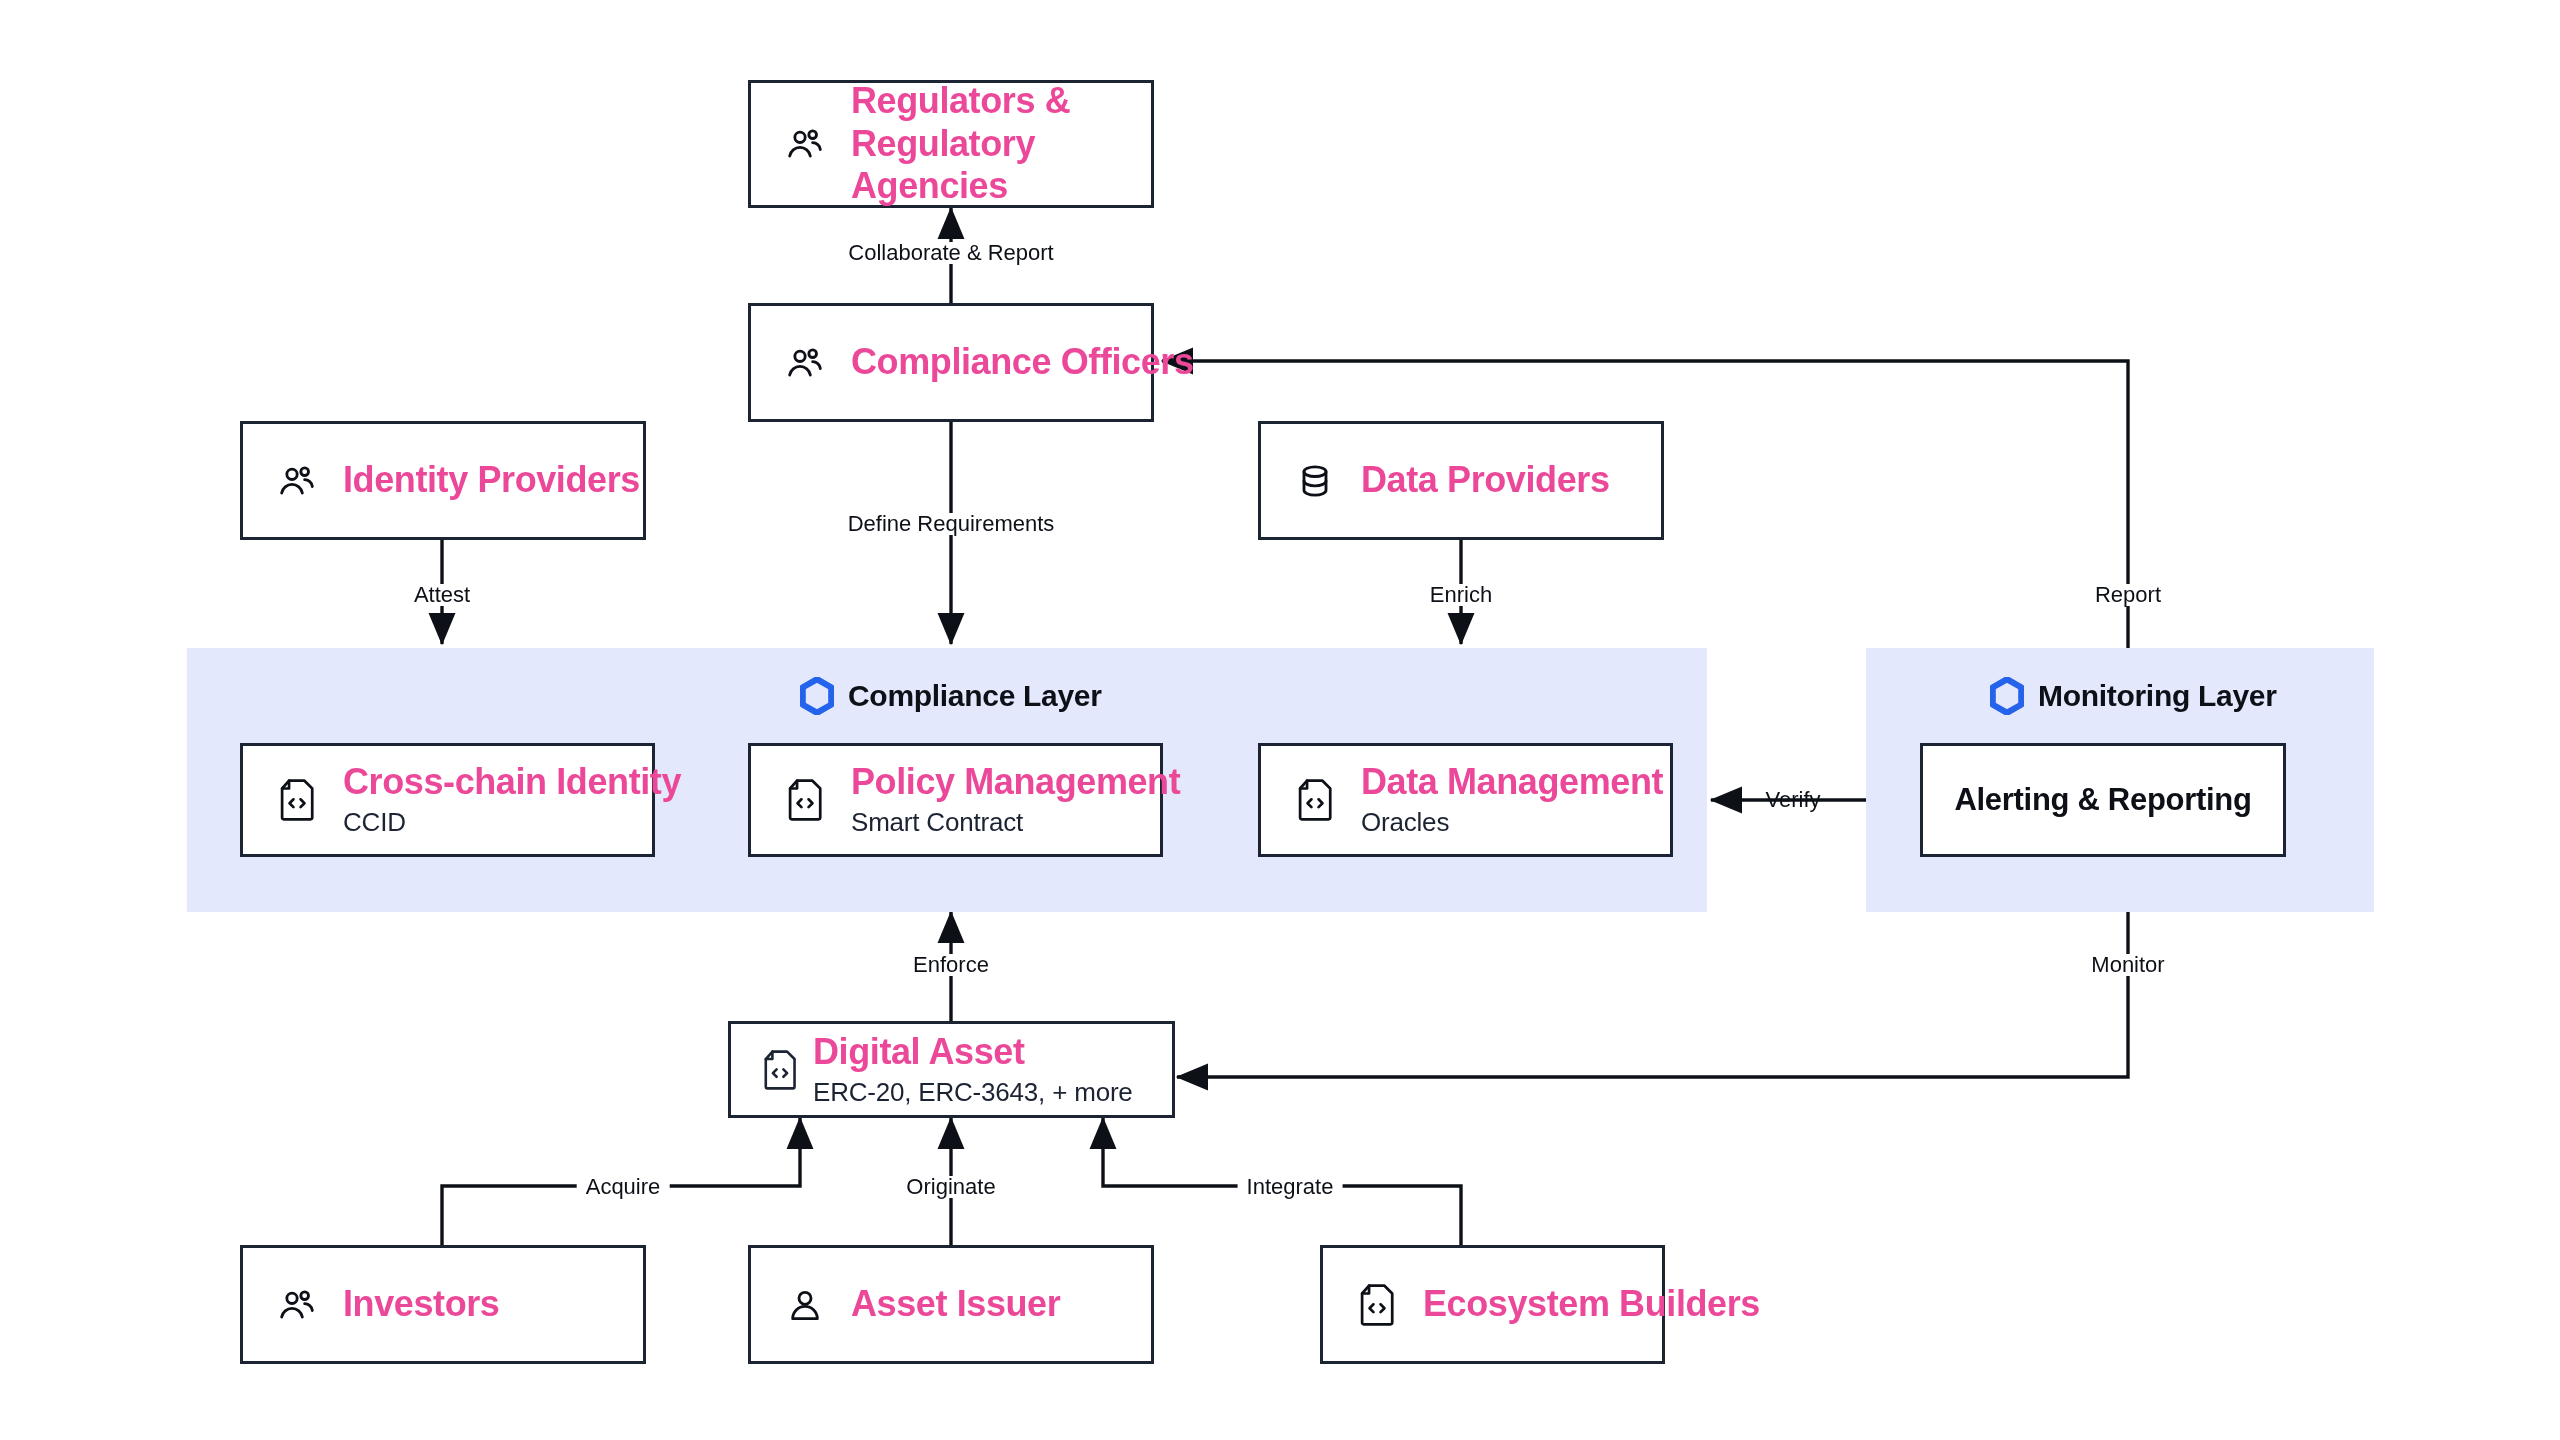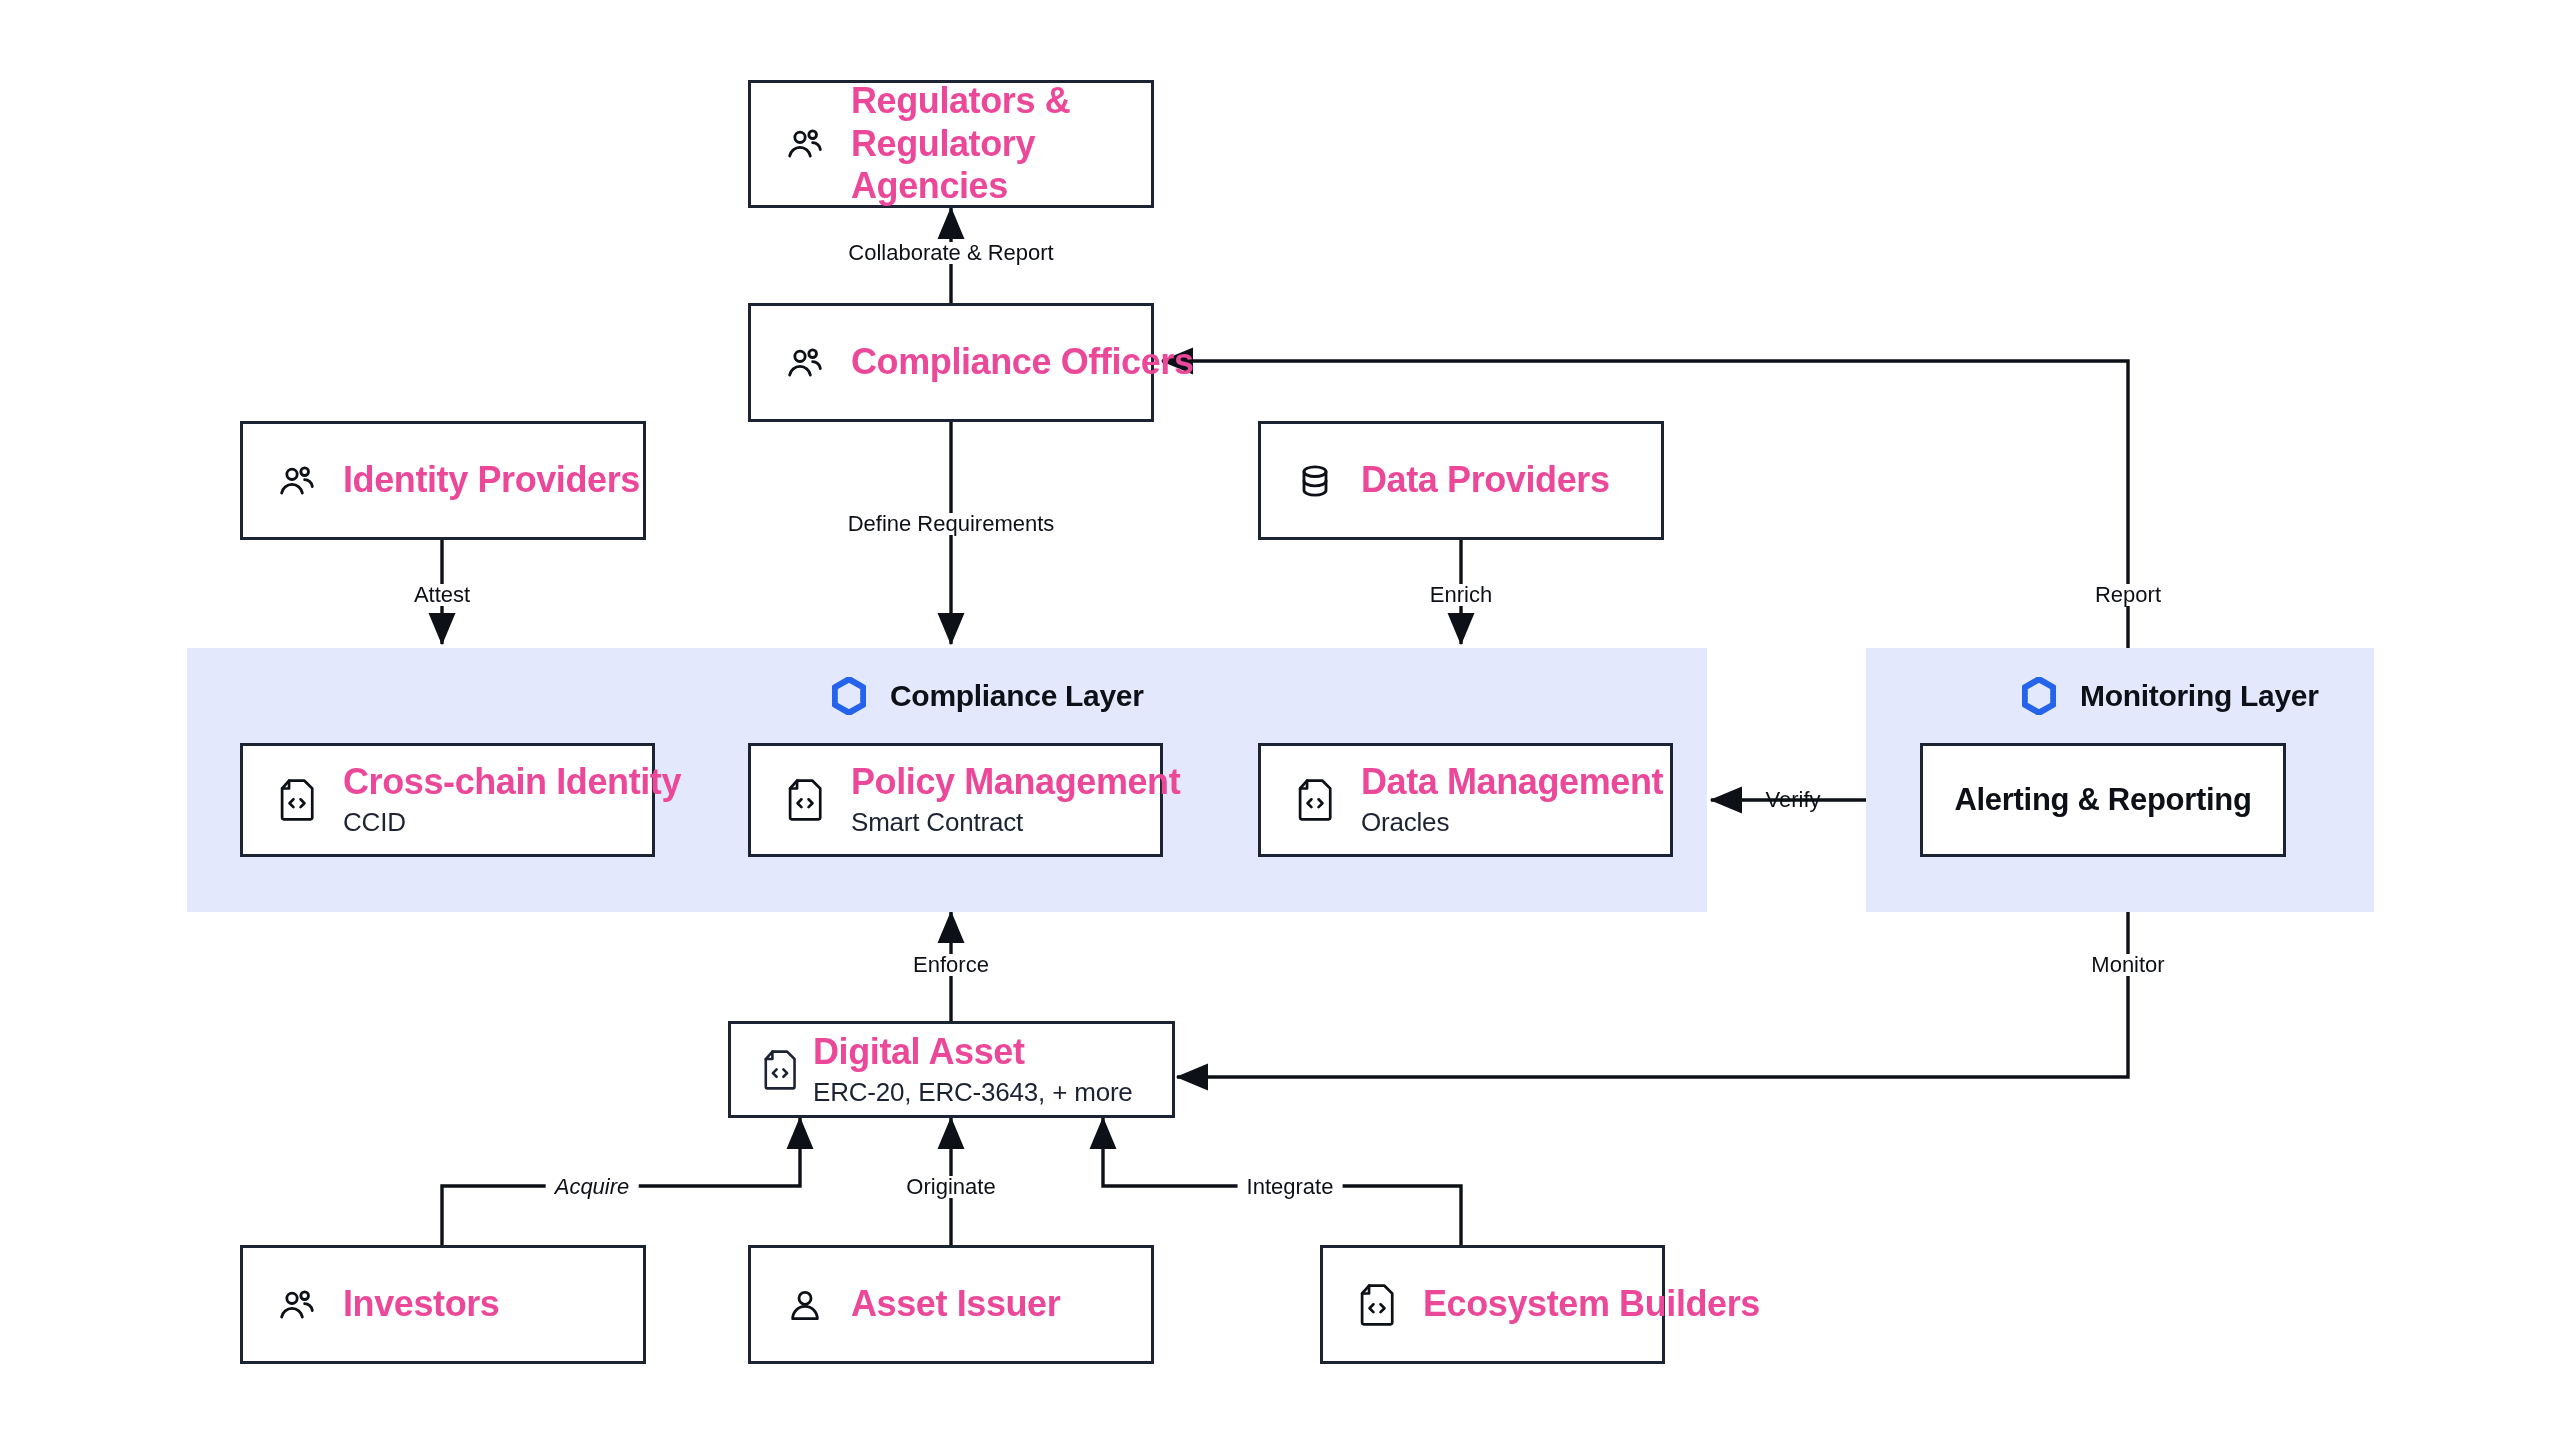"Compliance Layer" .layer-title { gap: 24px -> 14px; margin-left: 32px -> none }
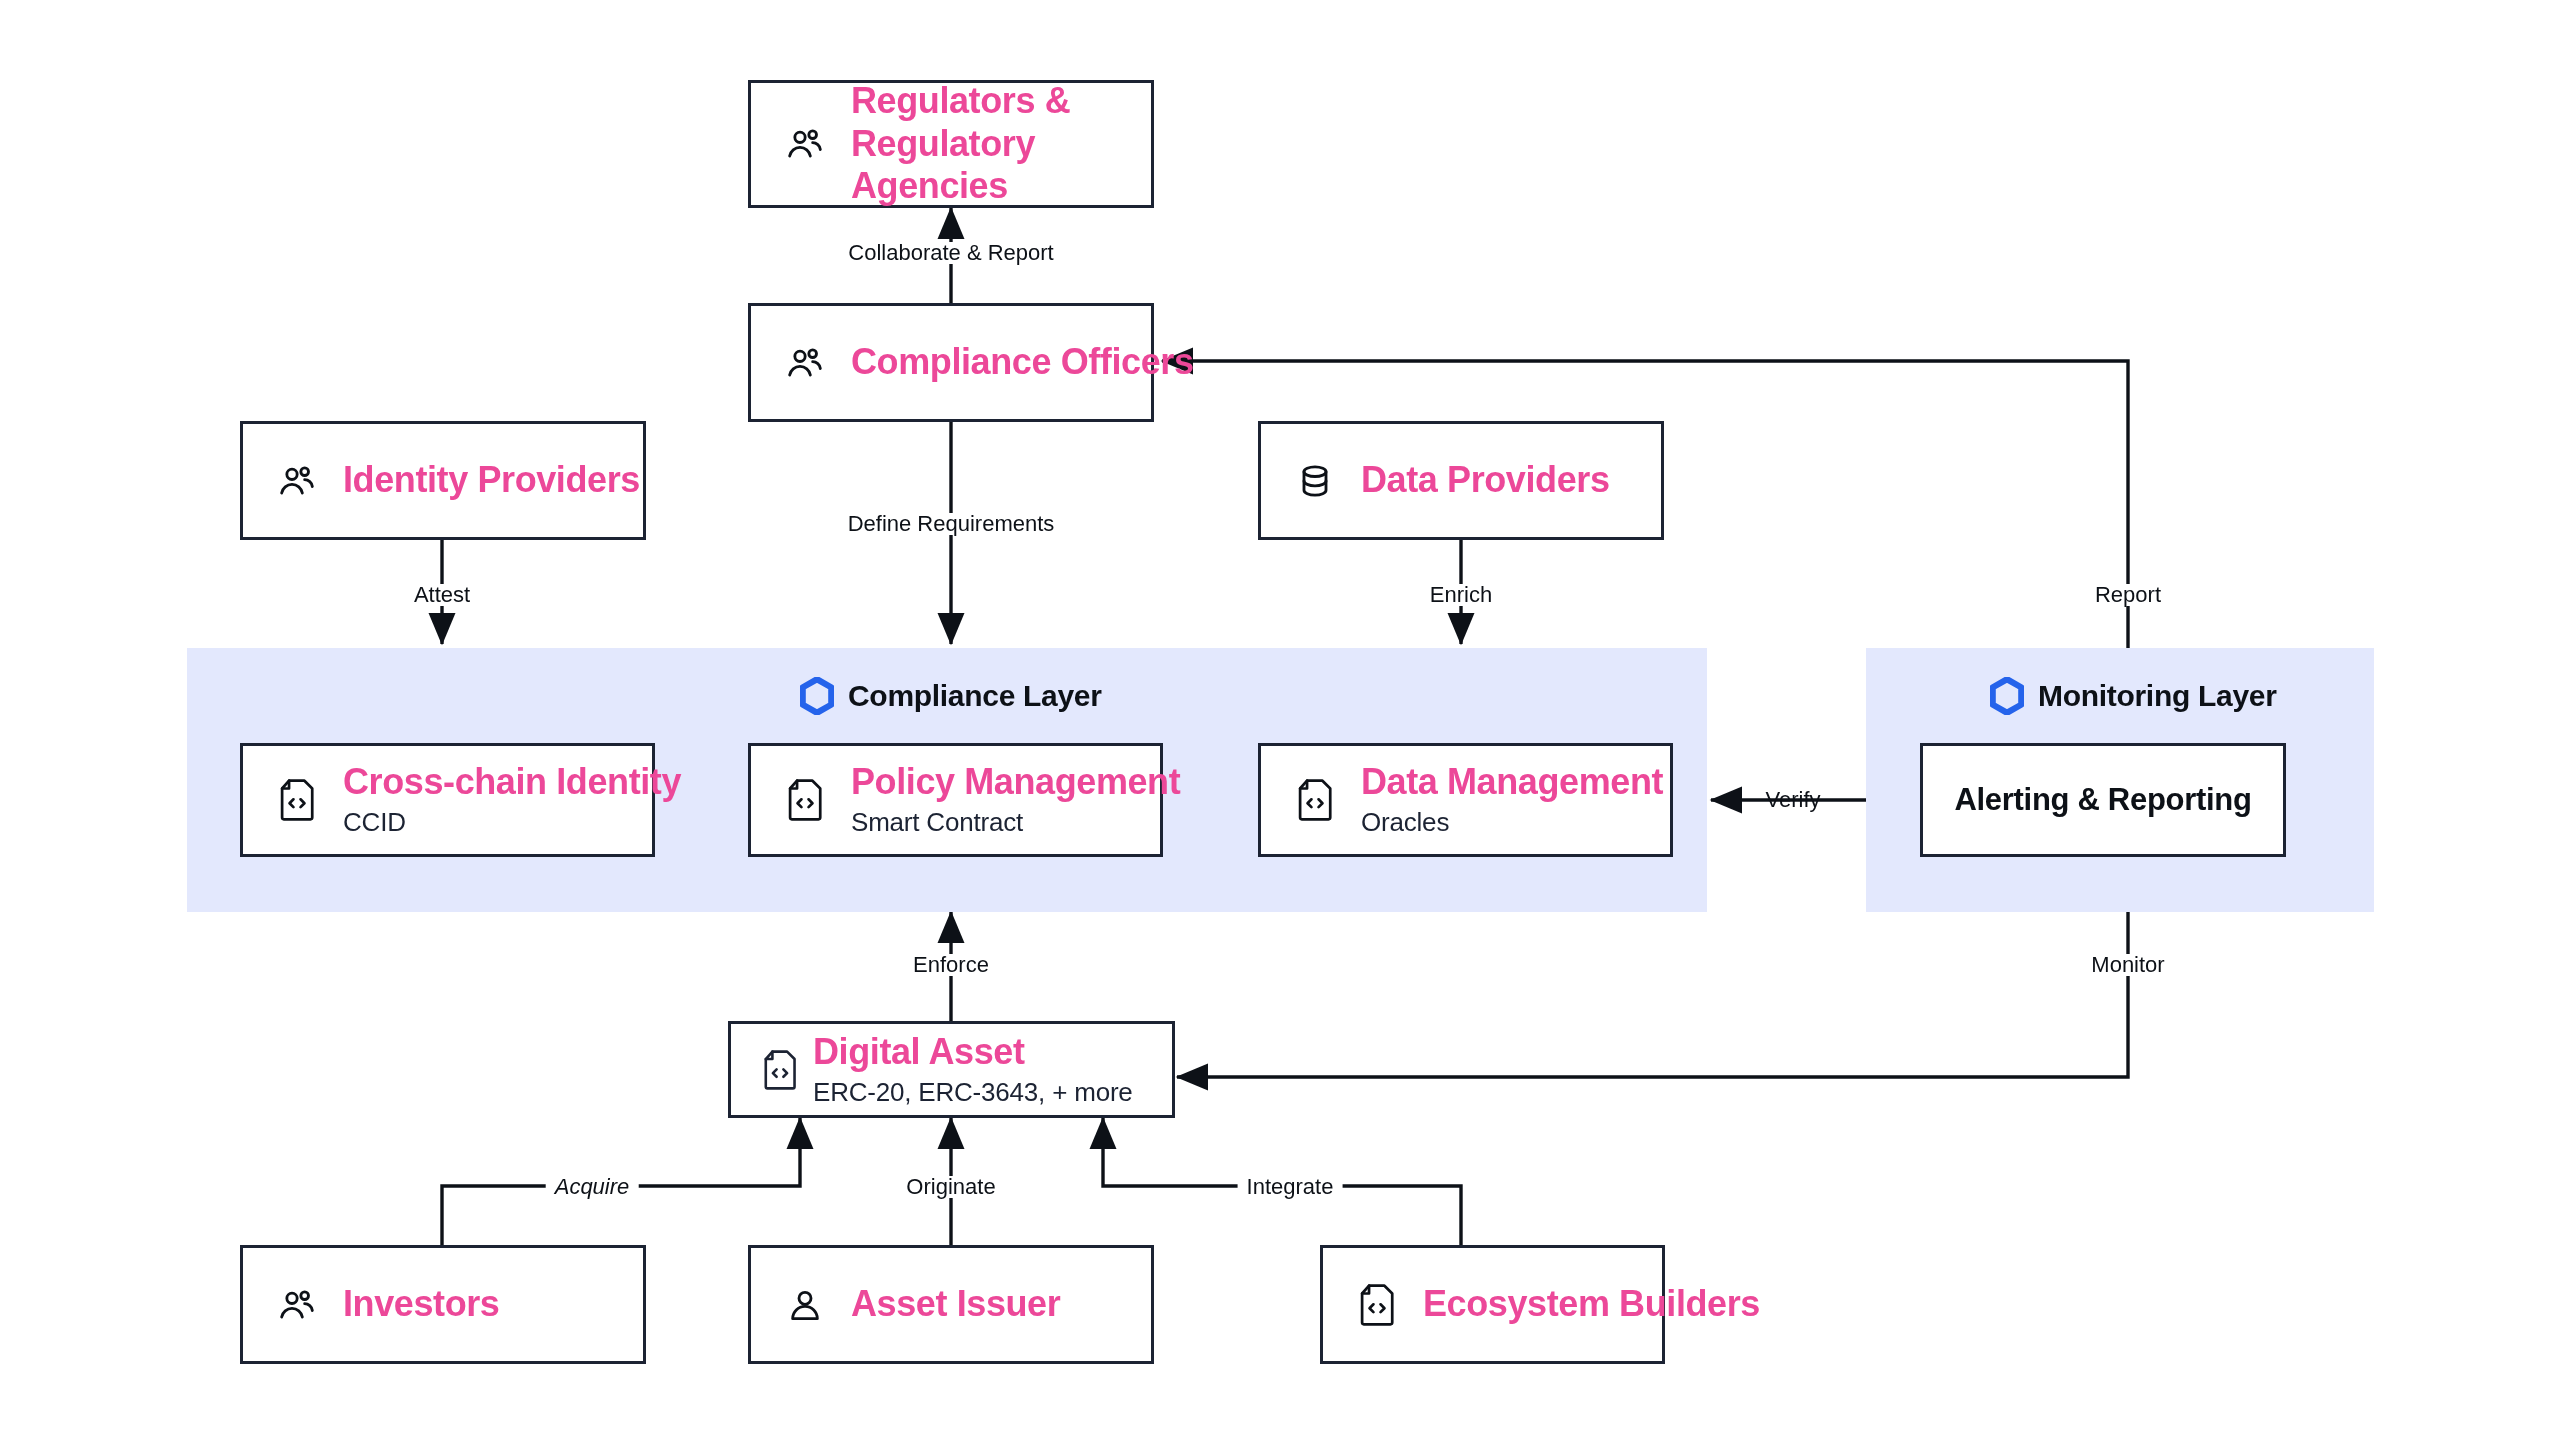"Acquire" div.edge-label { font-style: italic -> none; left: 592px -> 623px }
